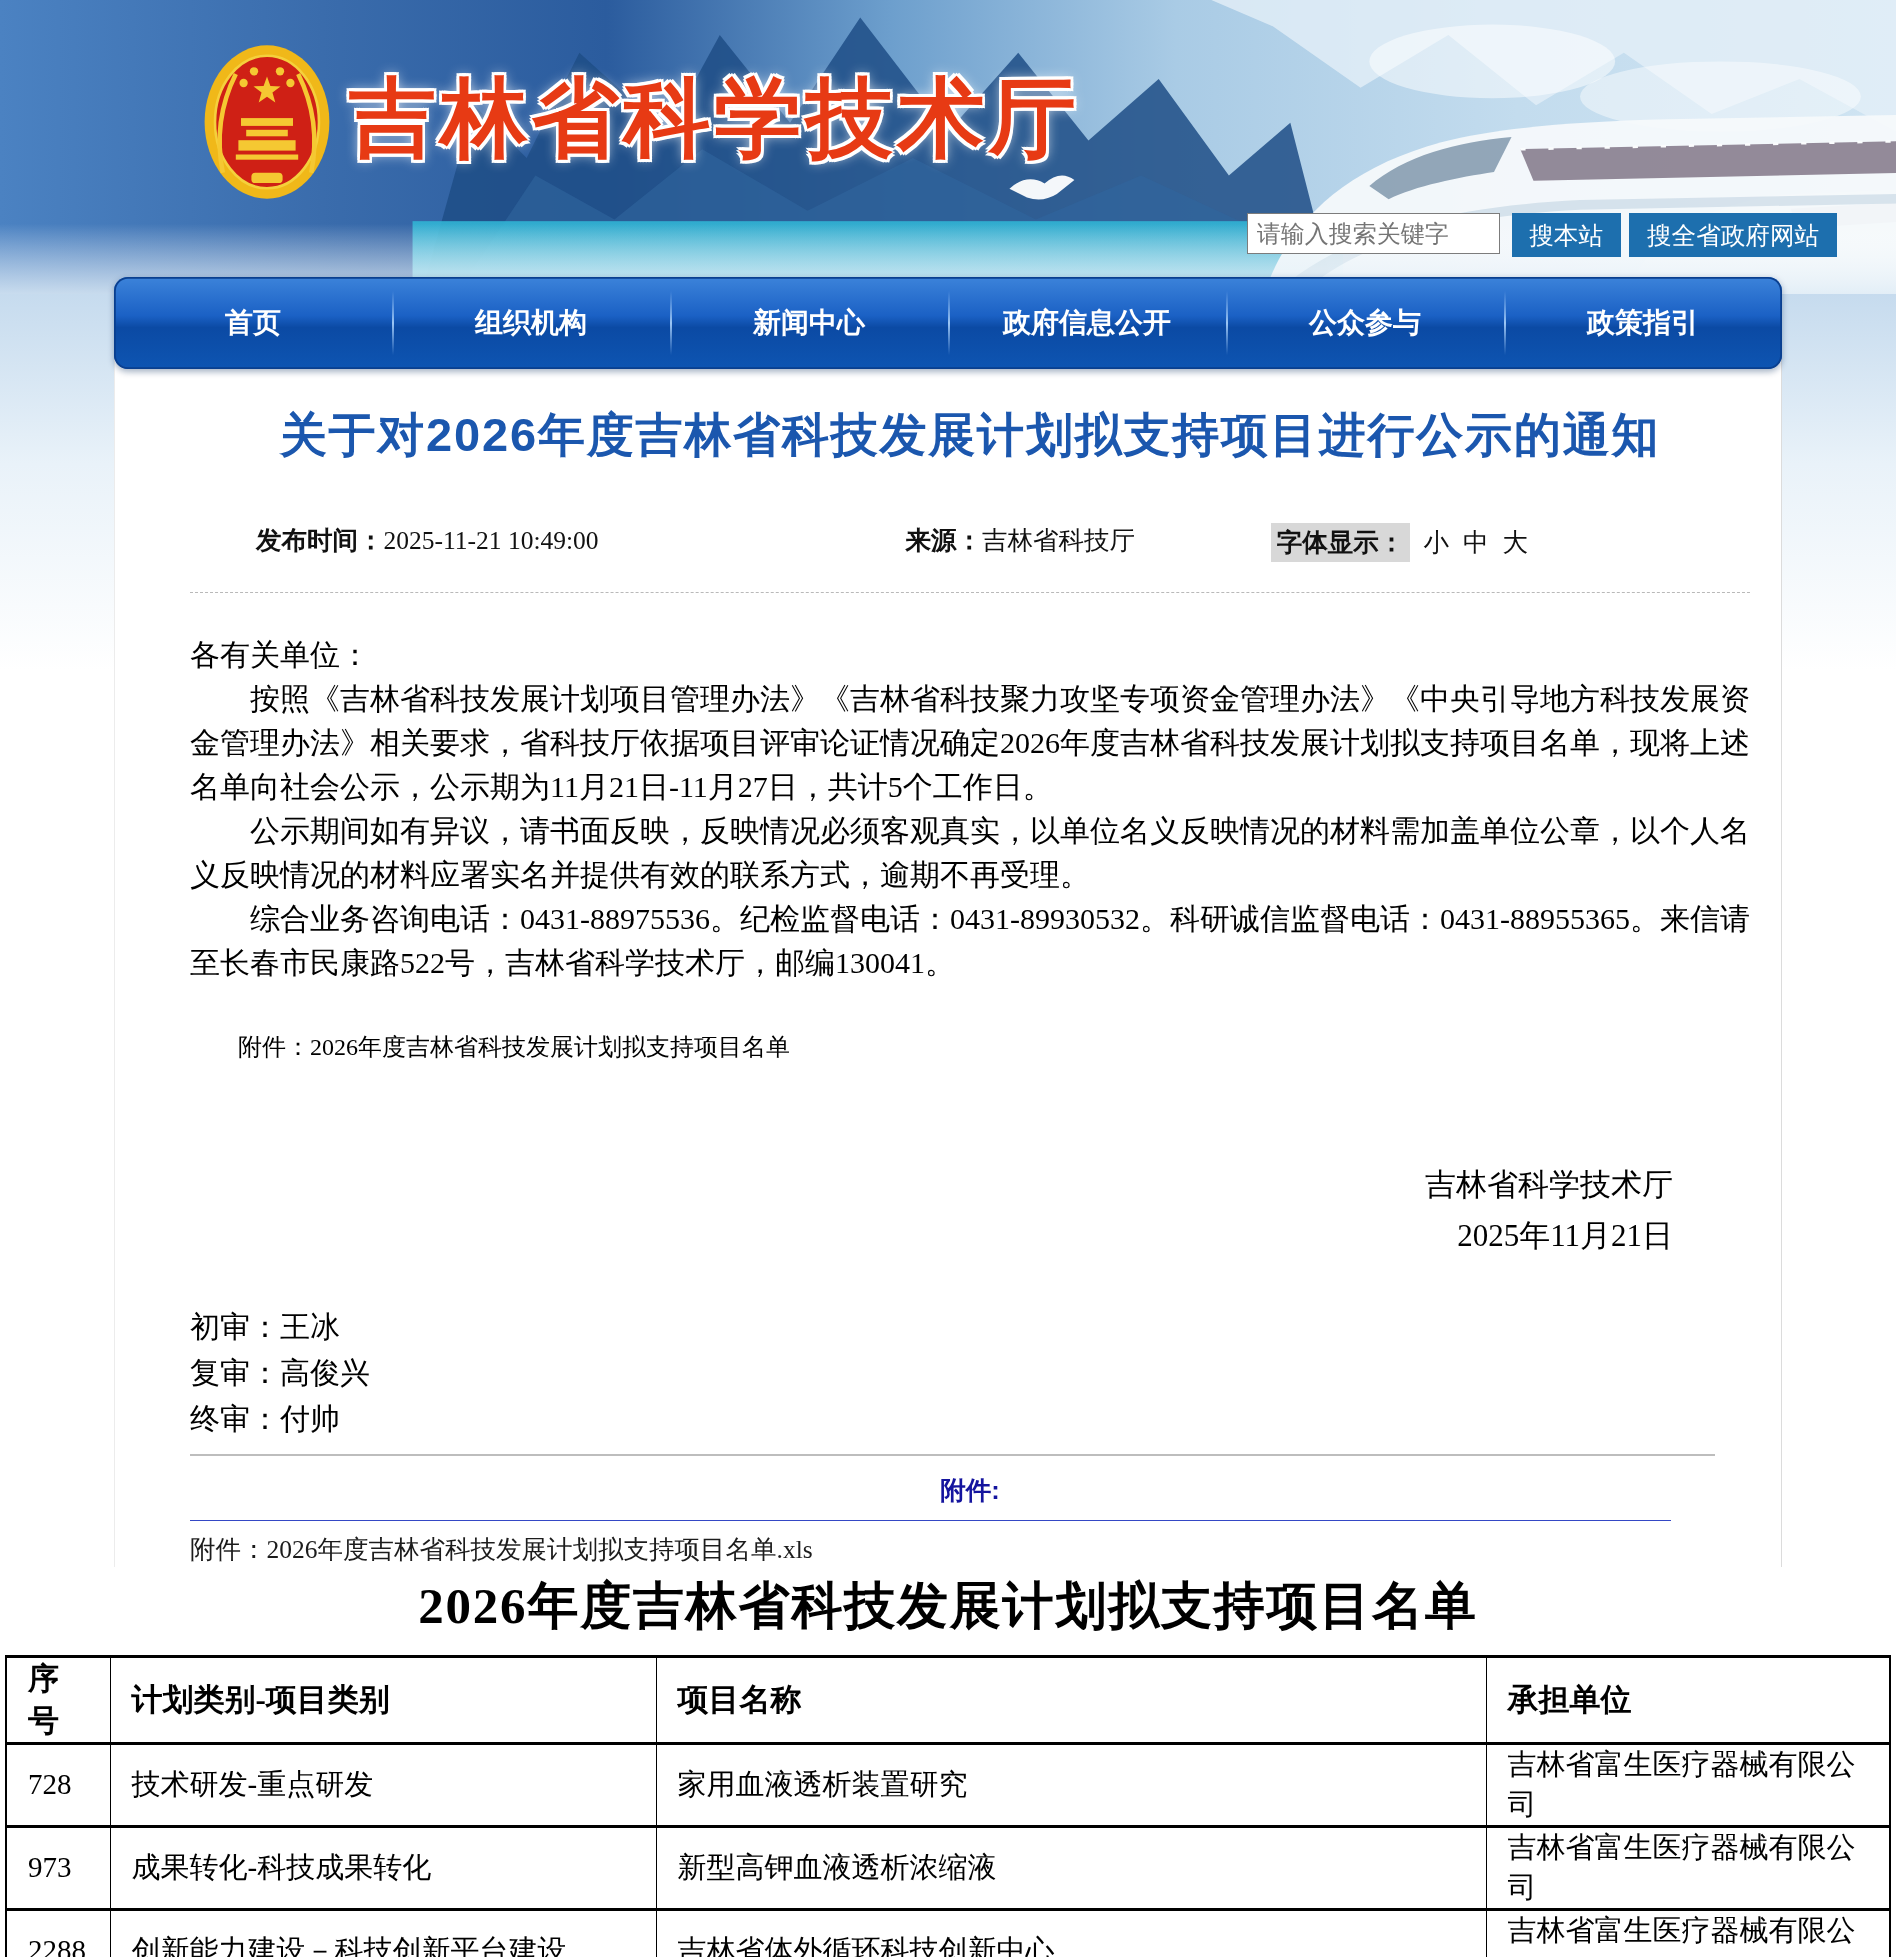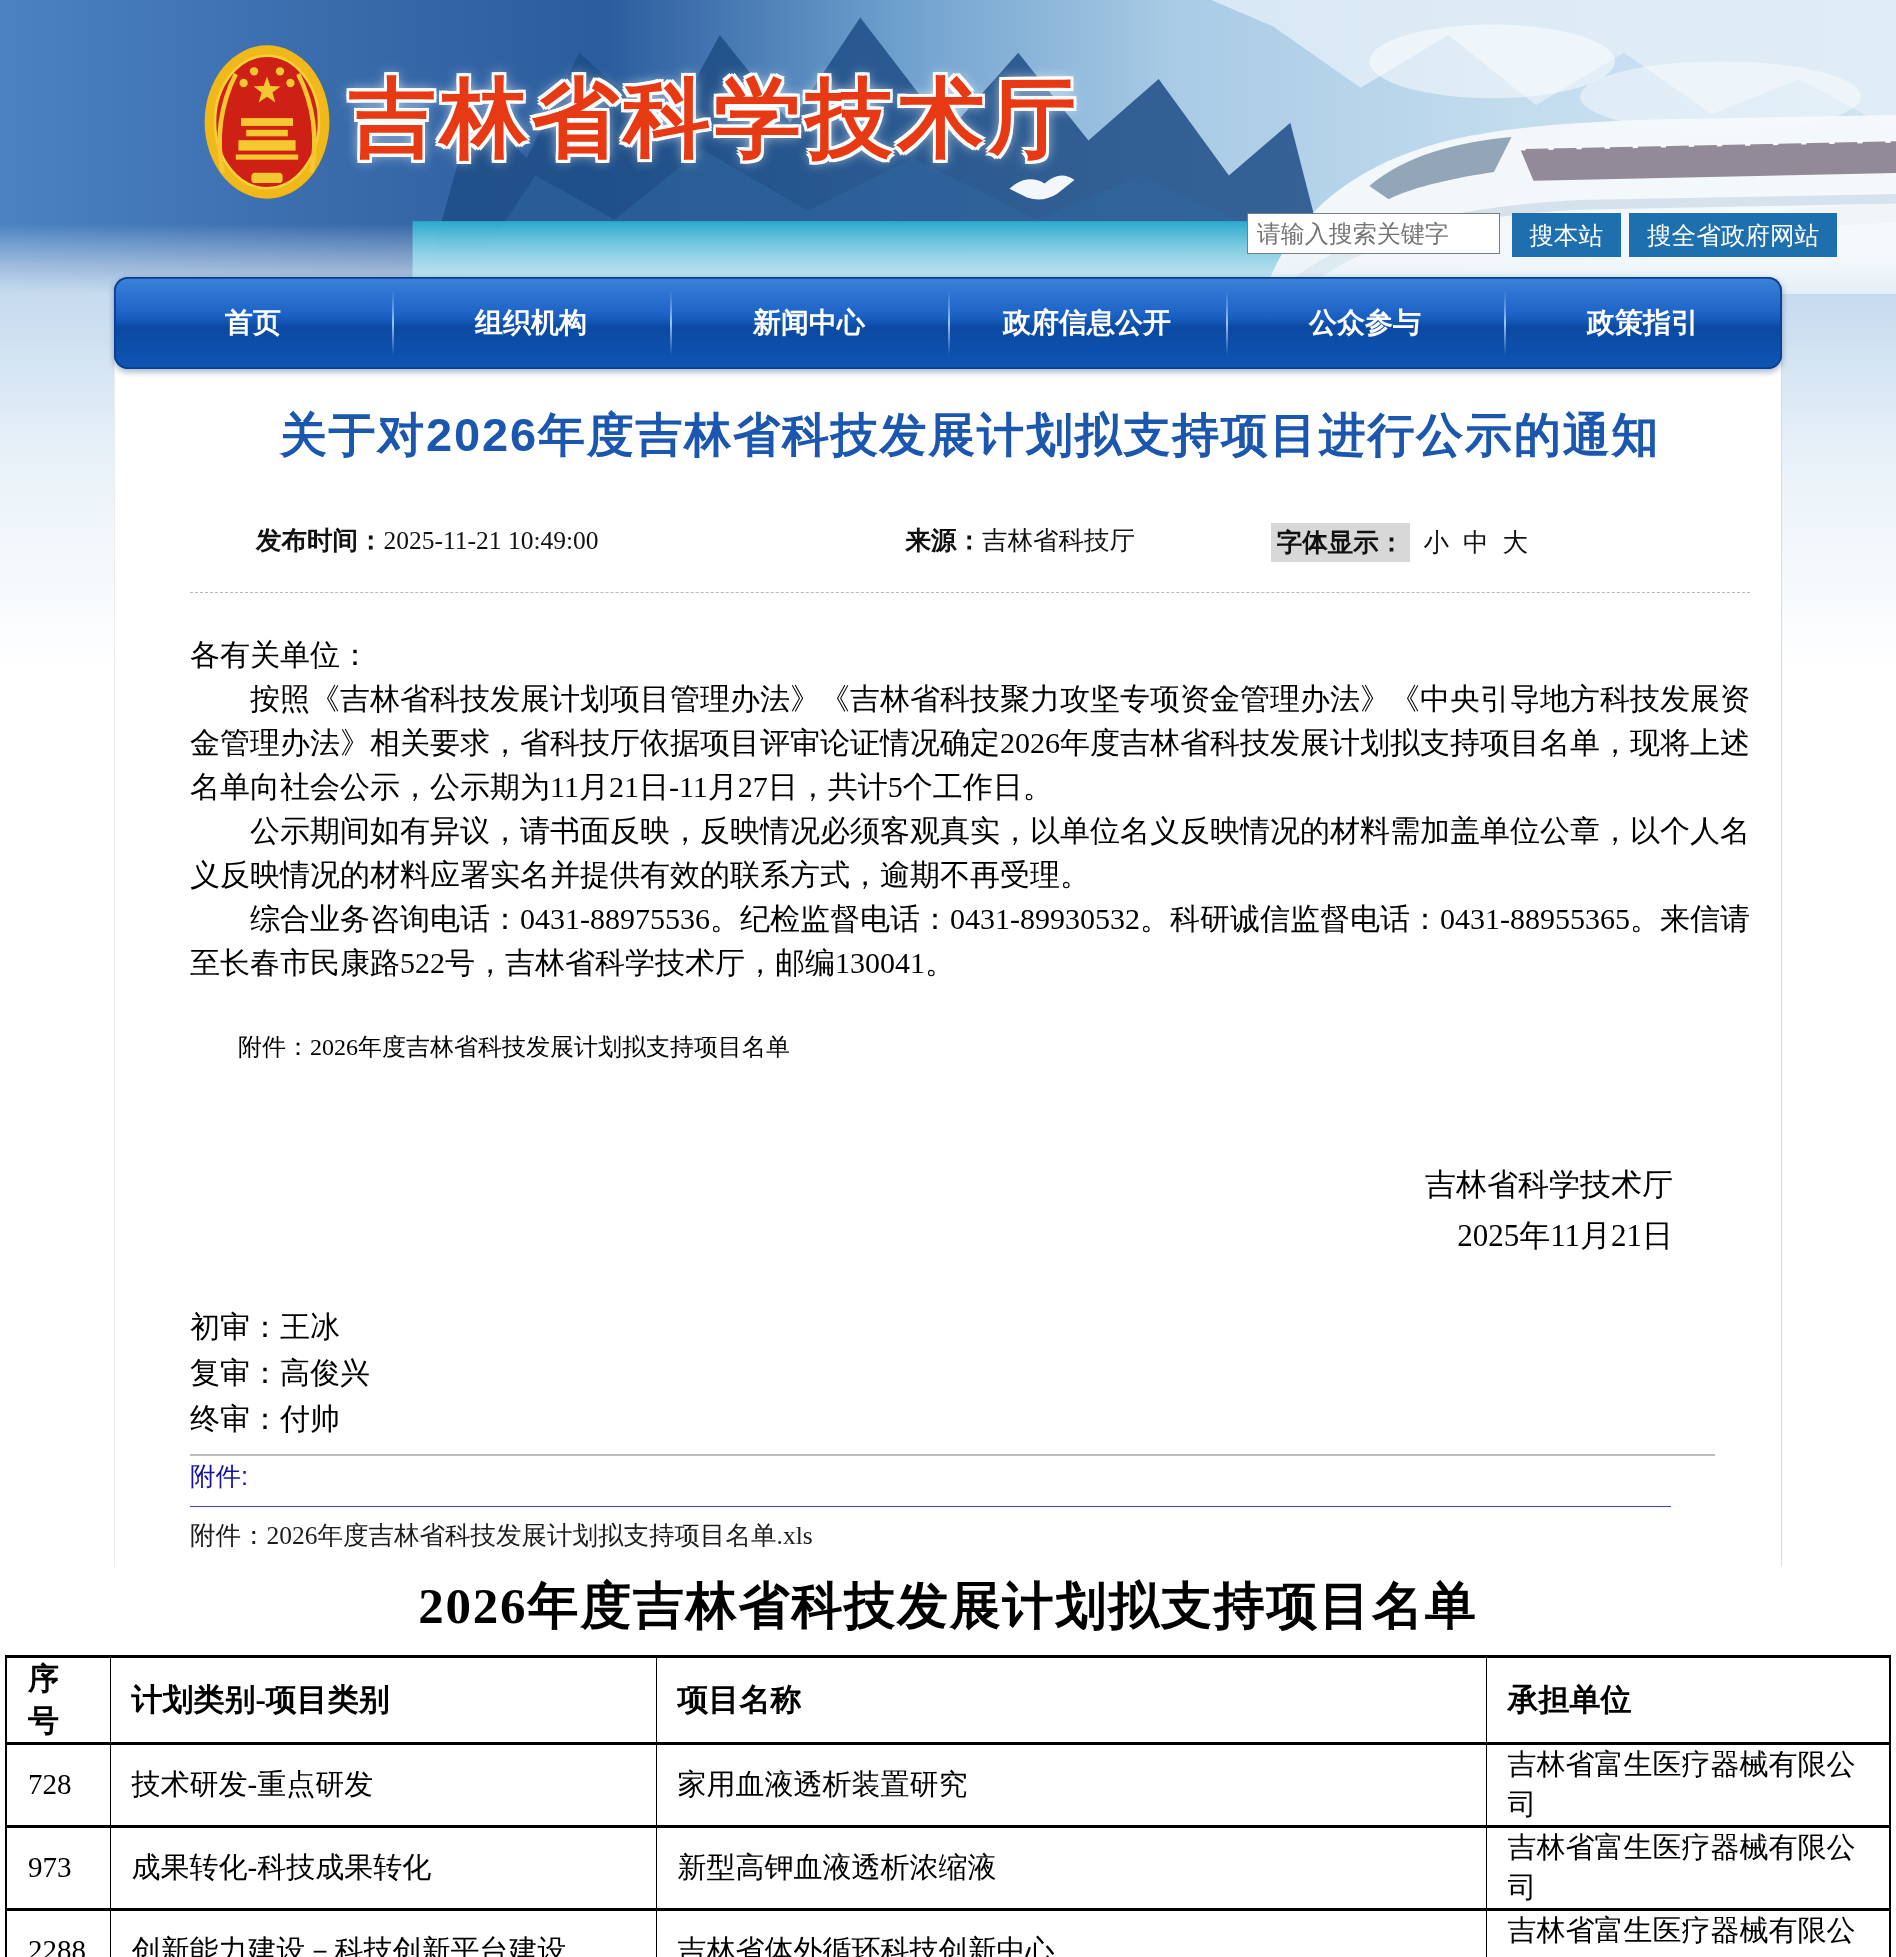"附件:" .attach-label { font-weight: normal -> bold; margin-top: 3px -> 17px; text-align: none -> center }
